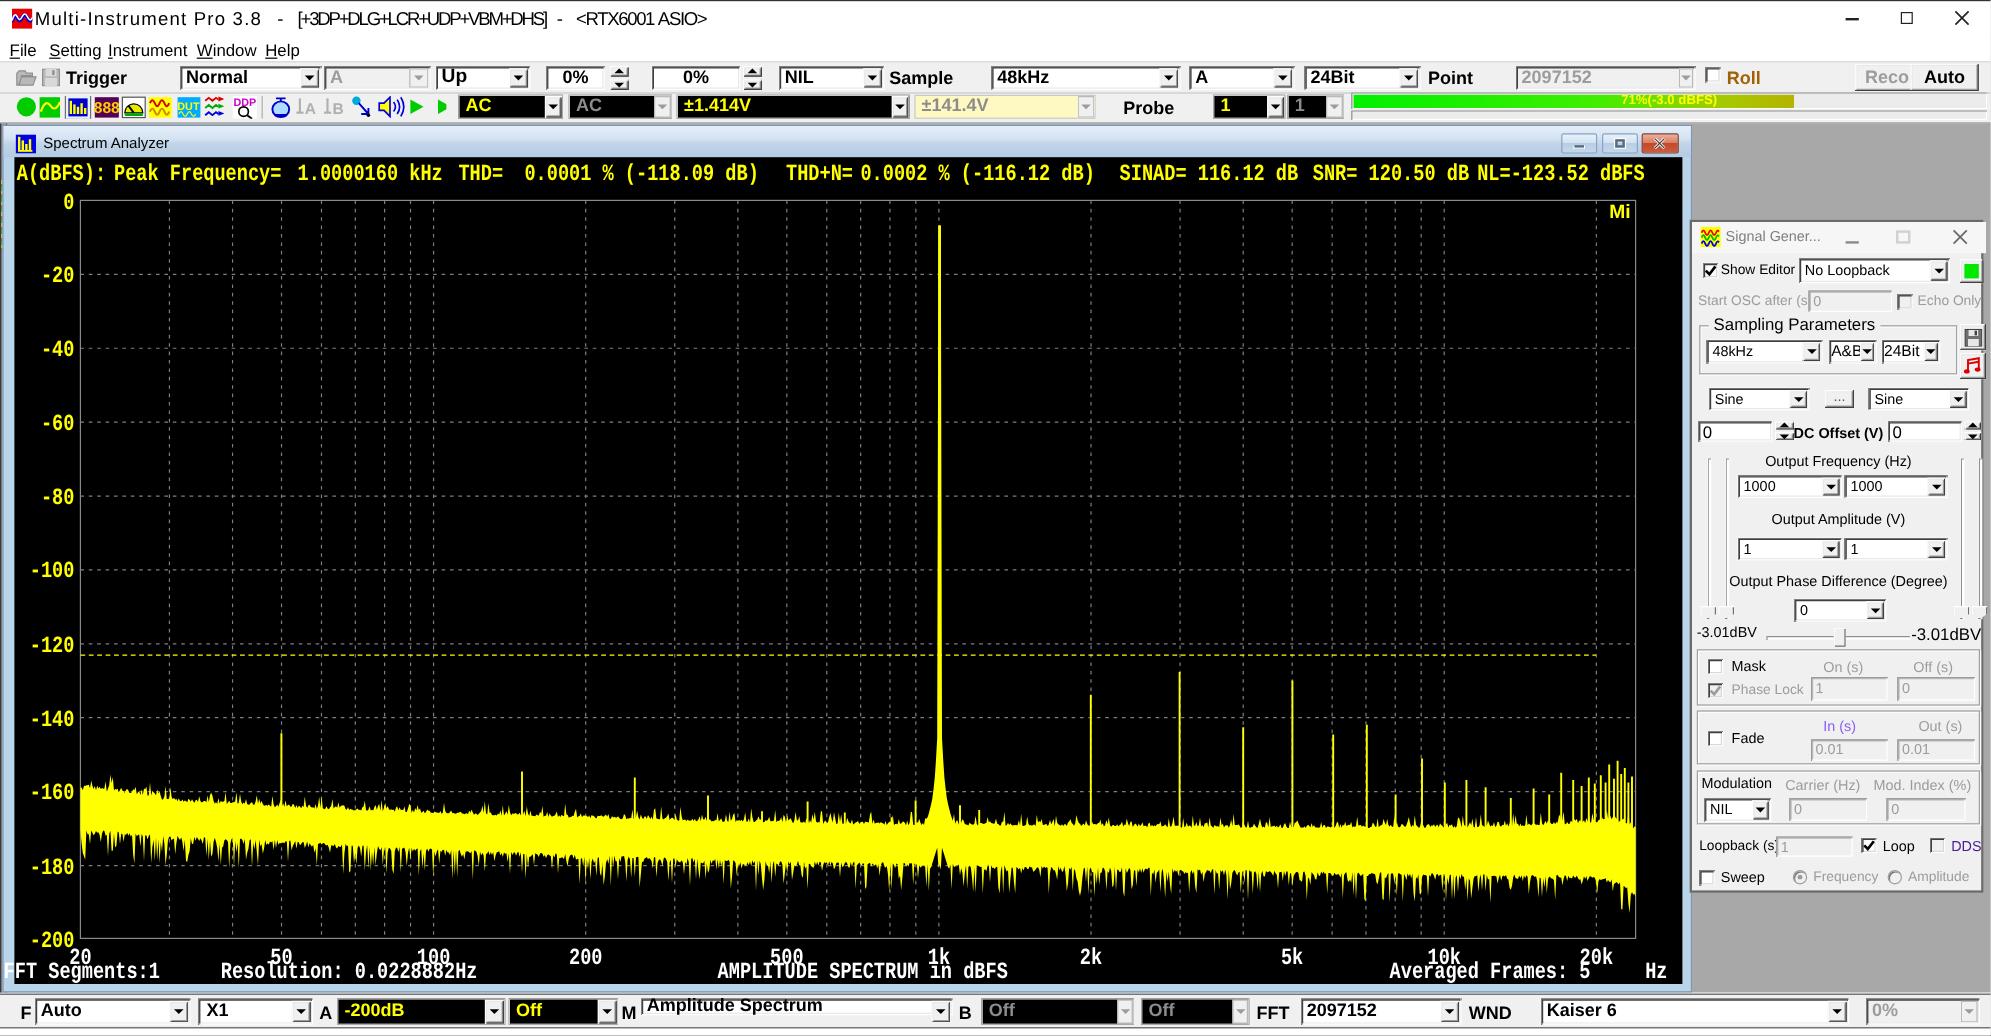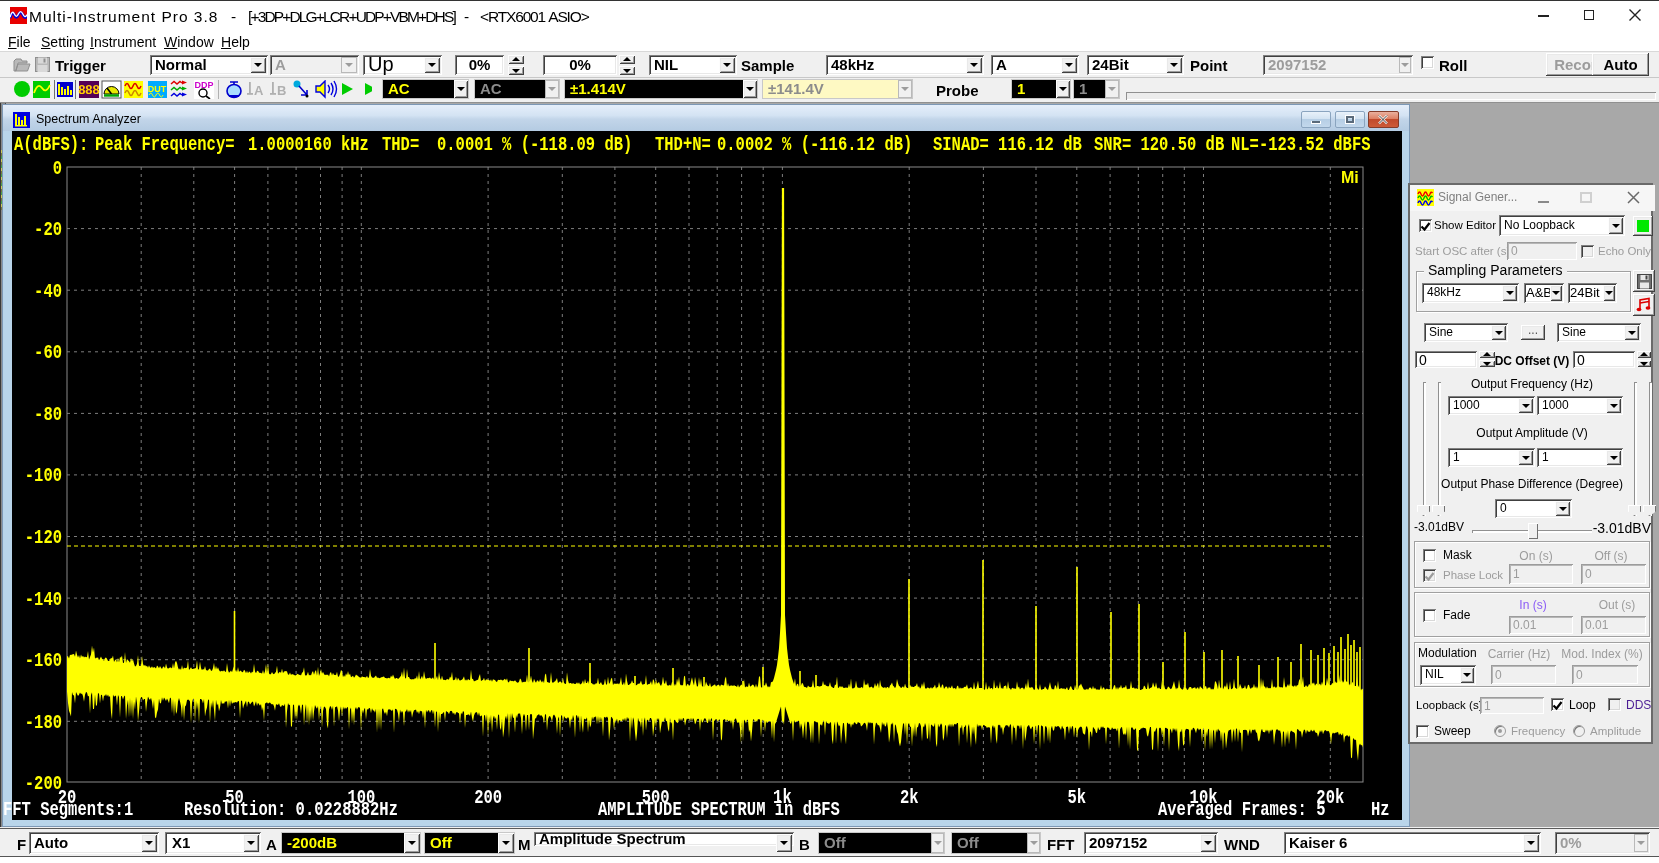"Up" span { font-size: 20px -> 16px; font-weight: 400 -> 700 }
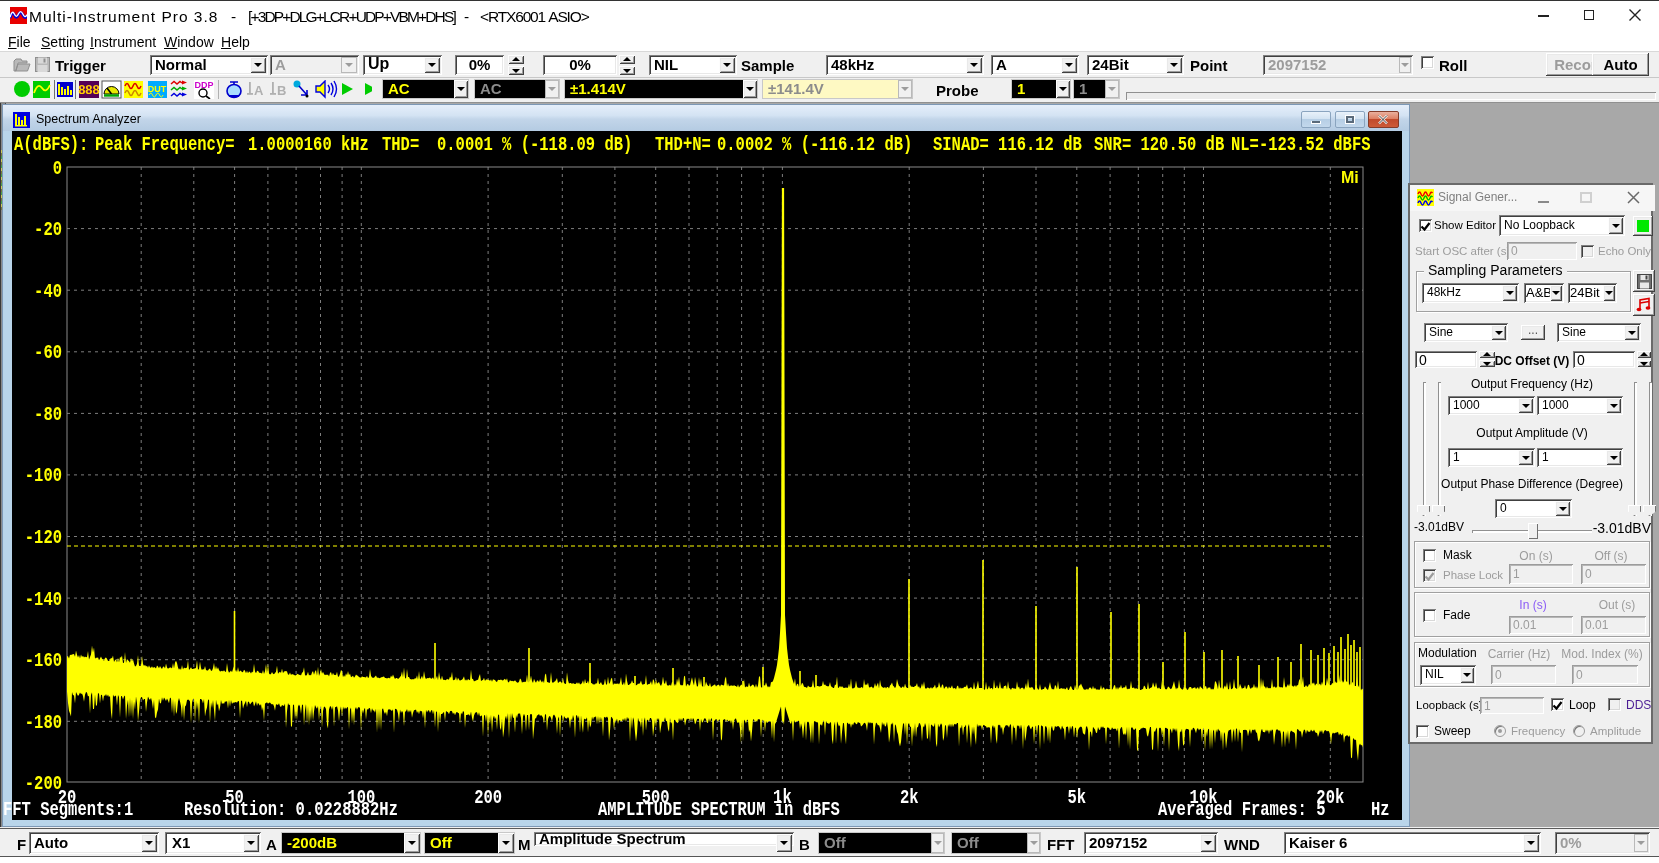"Roll" span { color: #000000 -> #a16207 }
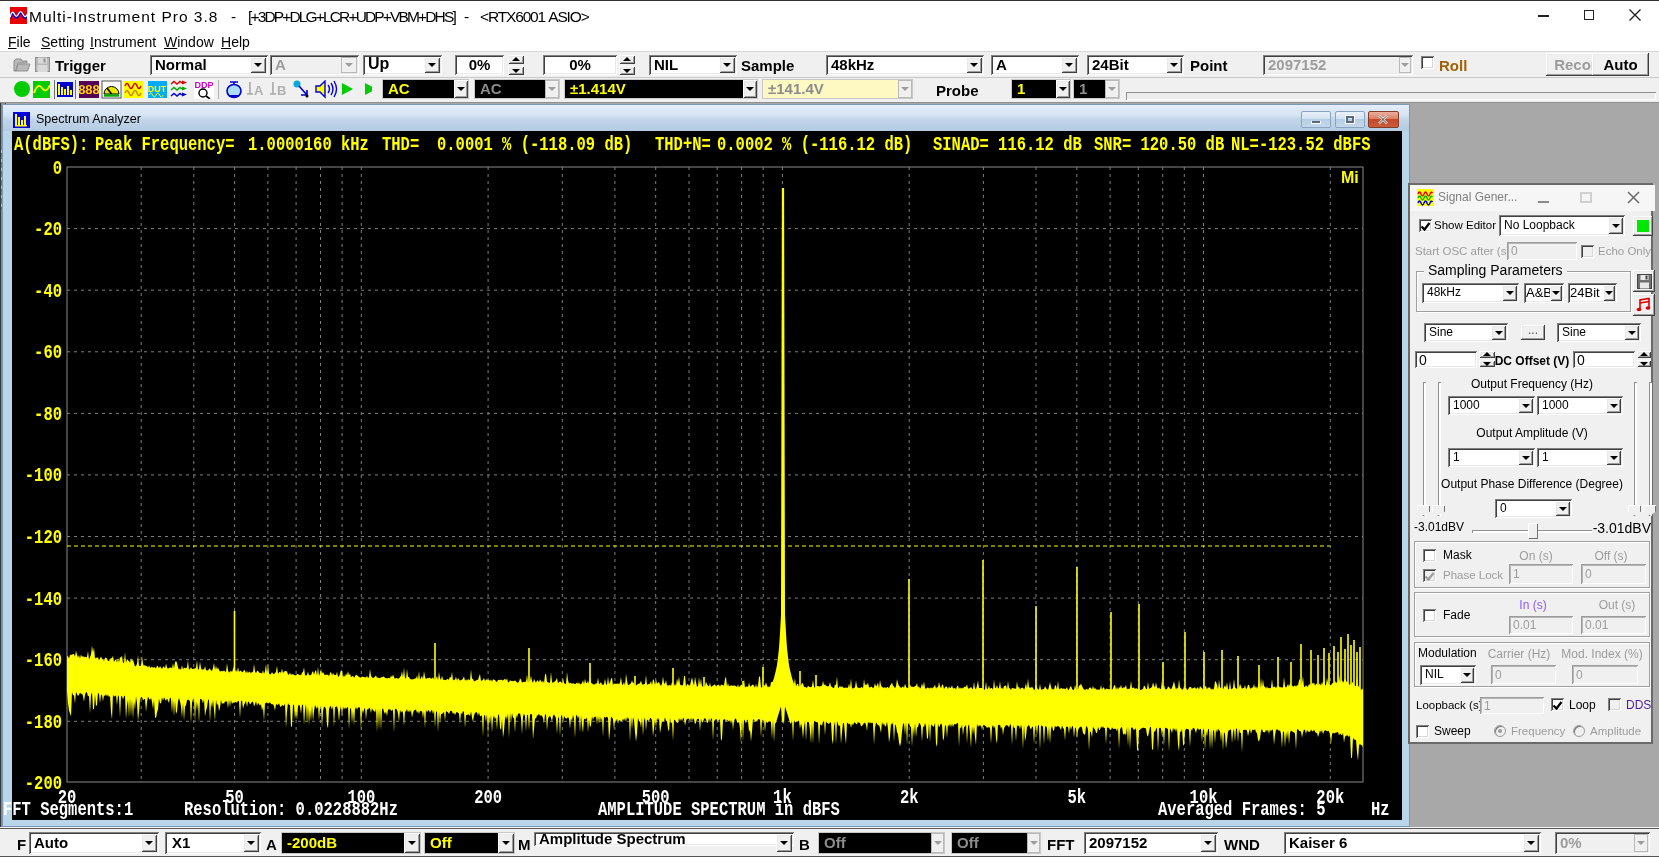"71%(-3.0 dBFS)" div { html: none -> <div> <div></div> <span>71%(-3.0 dBFS)</span> </div> }
